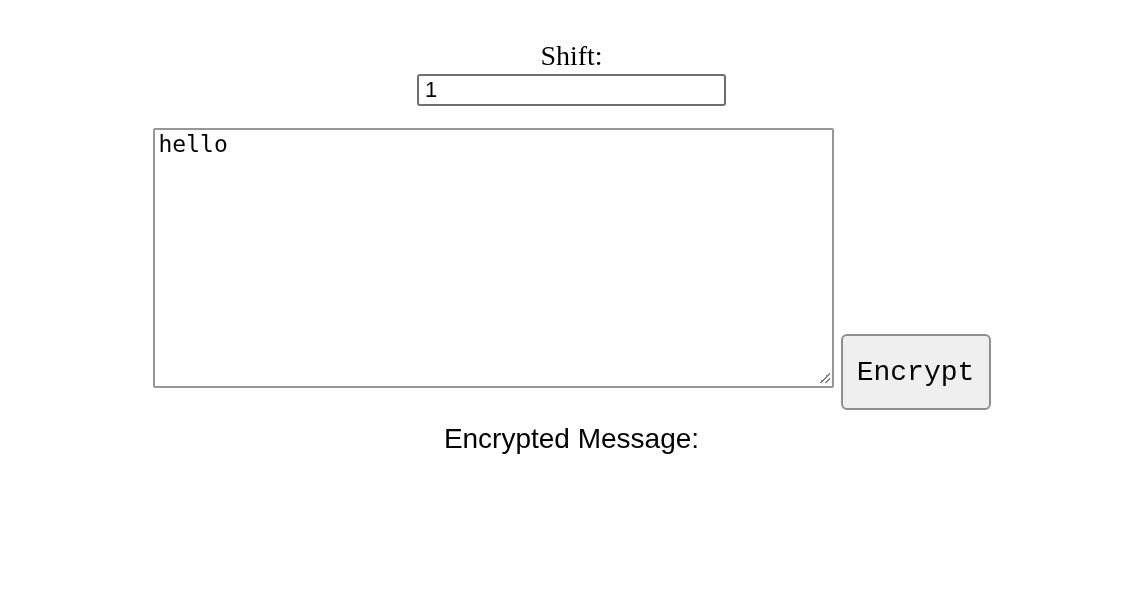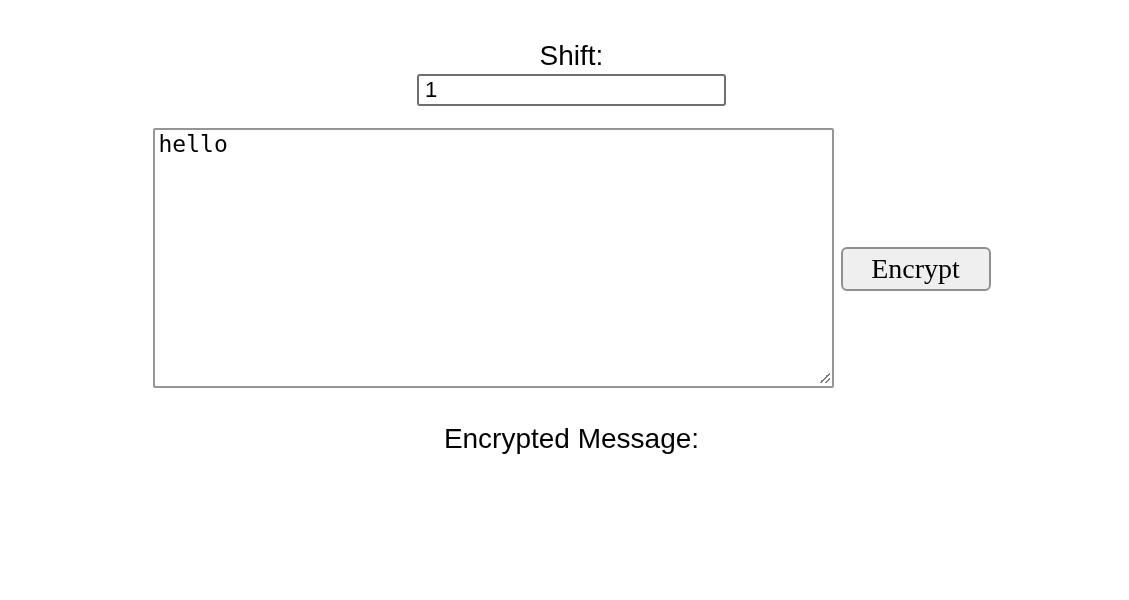"Shift:" .label-shift { font-family: none -> Liberation Serif, serif }
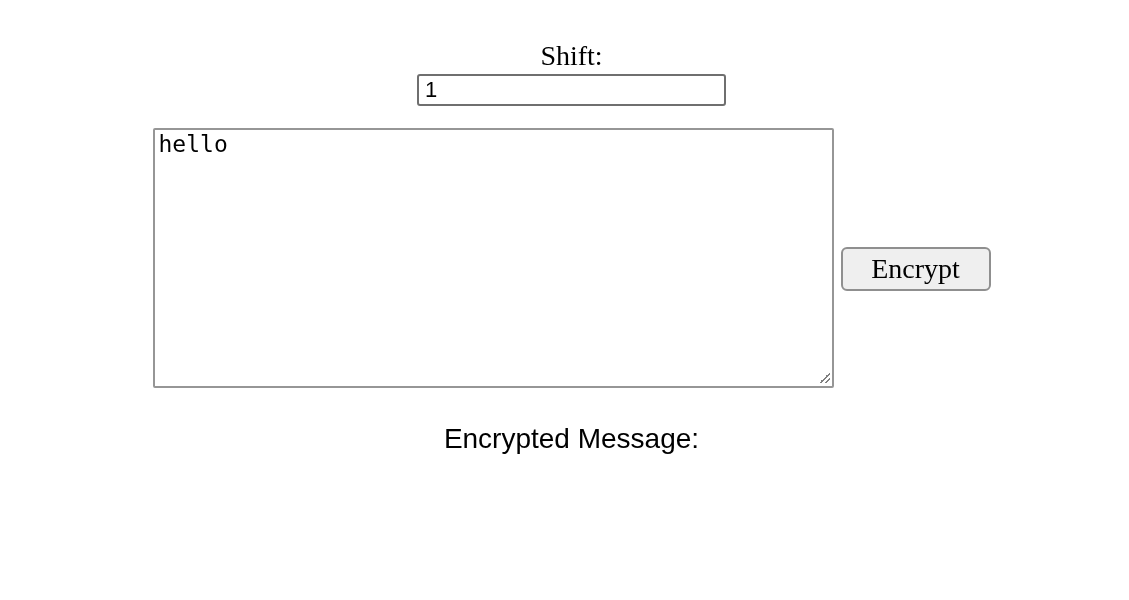"hello" .message-row { align-items: center -> flex-end }
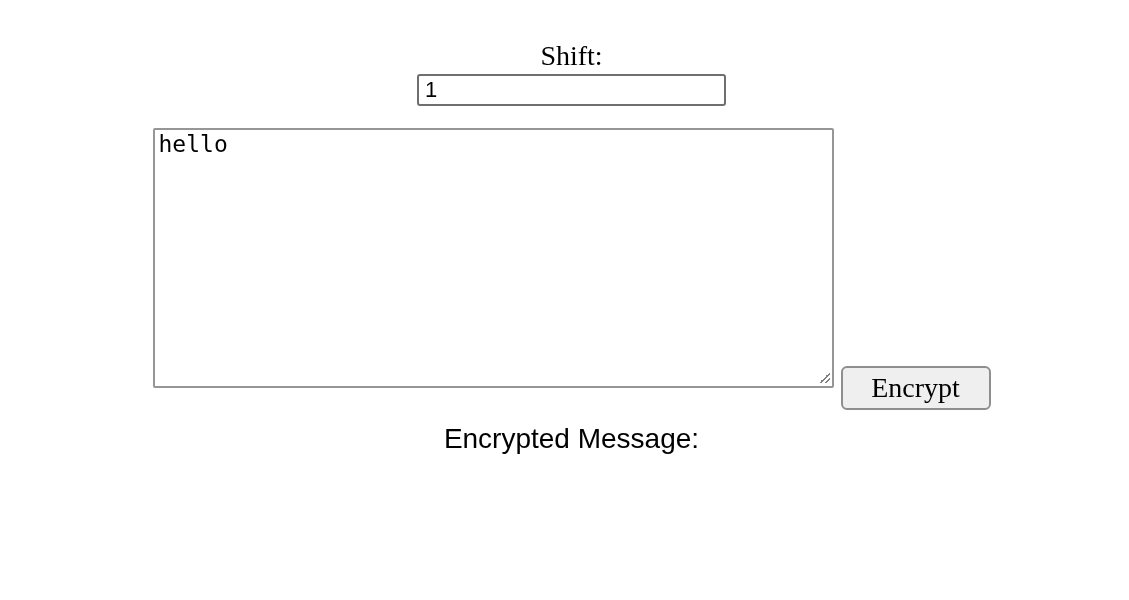"Encrypt" .encrypt-button { font-family: Liberation Serif, serif -> Liberation Mono, monospace; height: 44px -> 76px }
